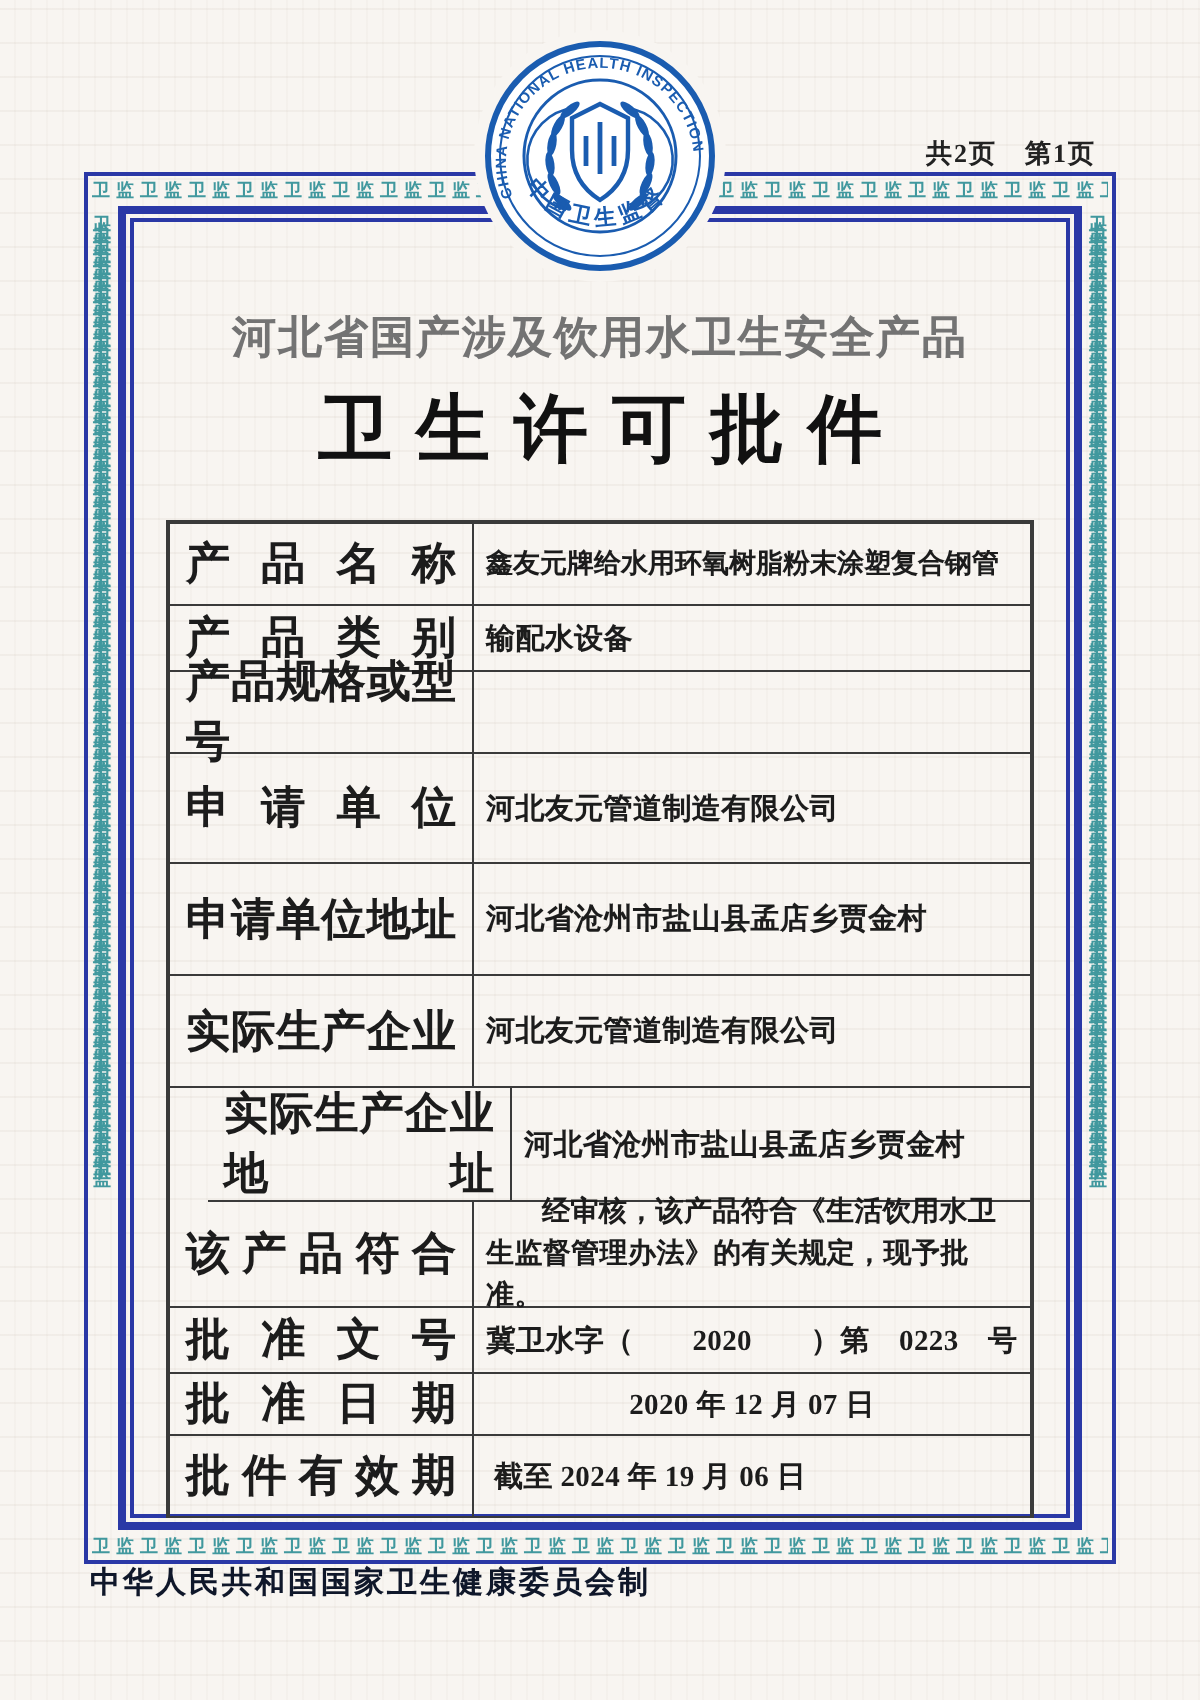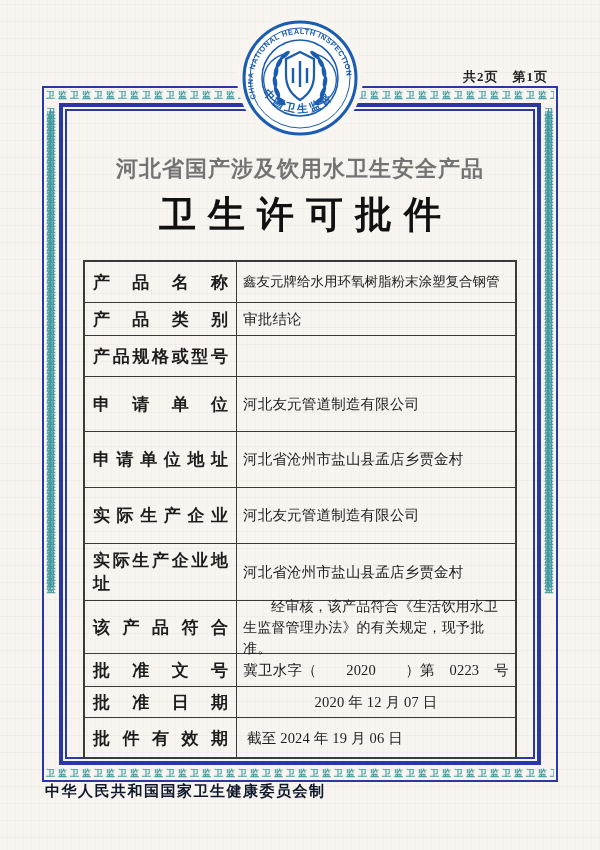"产品名称" .c-label { font-size: 17px -> 22px }
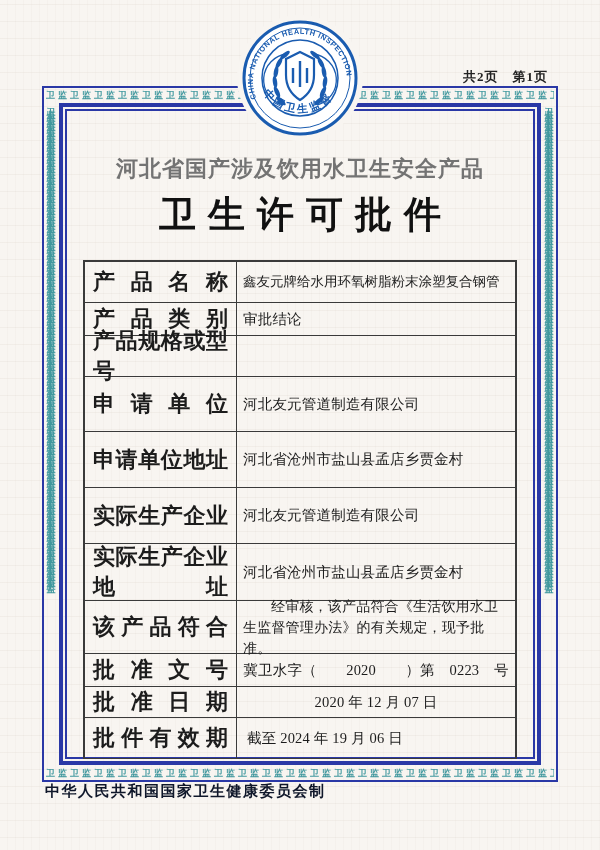"鑫友元牌给水用环氧树脂粉末涂塑复合钢管" .c-value { font-weight: normal -> bold }
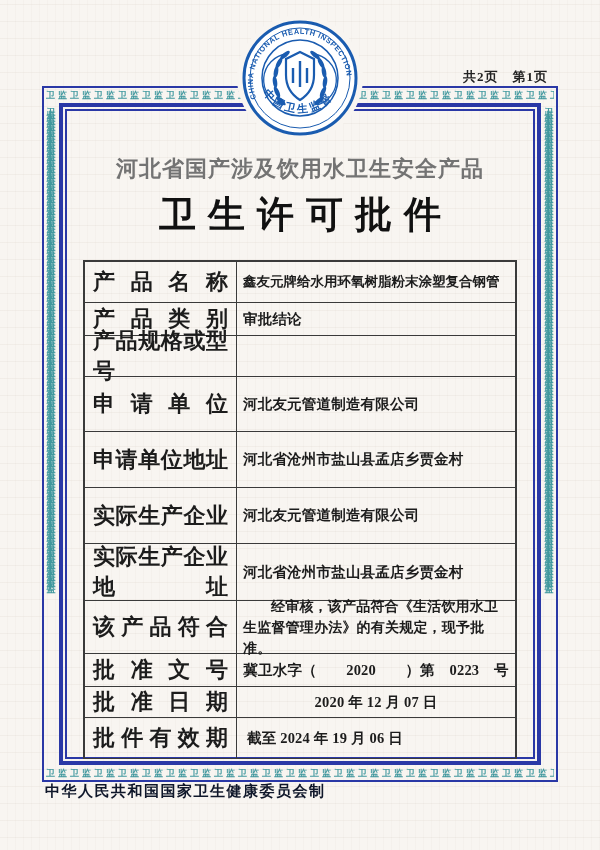"审批结论" div.vt { text: 审批结论 -> 输配水设备 }
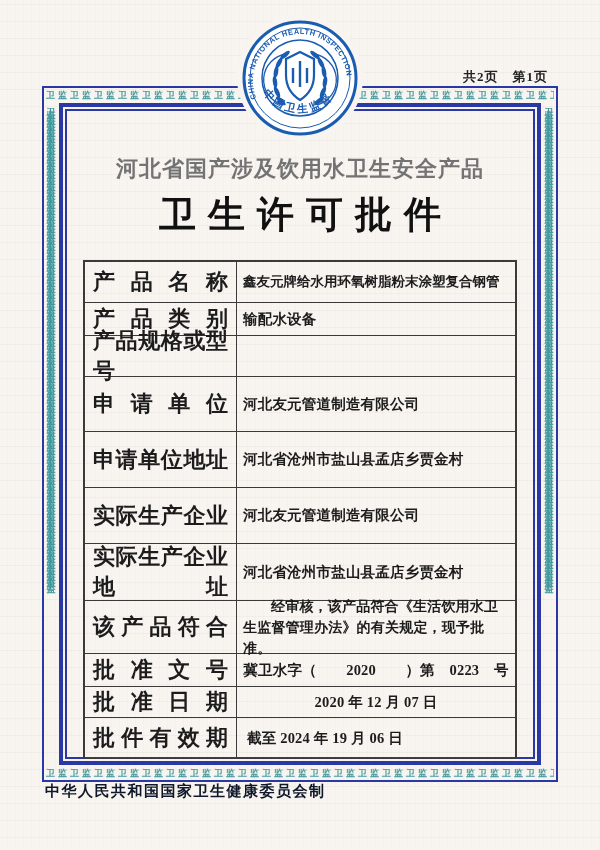"实际生产企业地址" .t-row:nth-child(7) { margin-left: none -> 19px }
